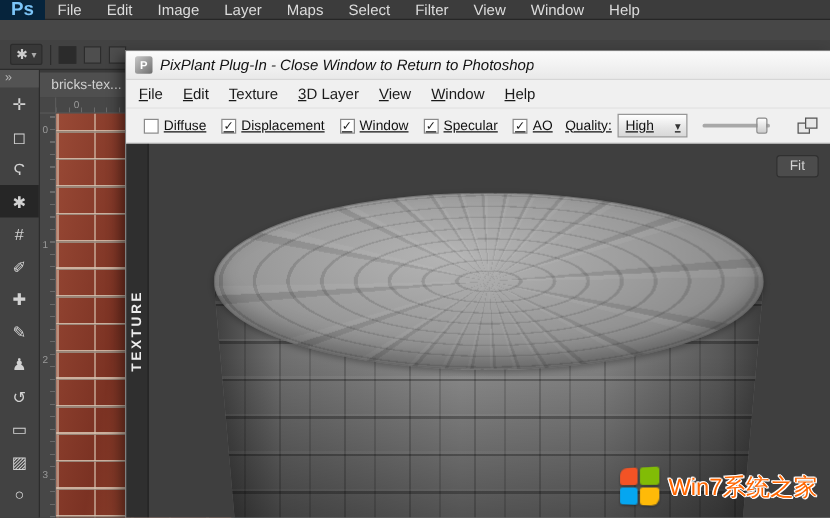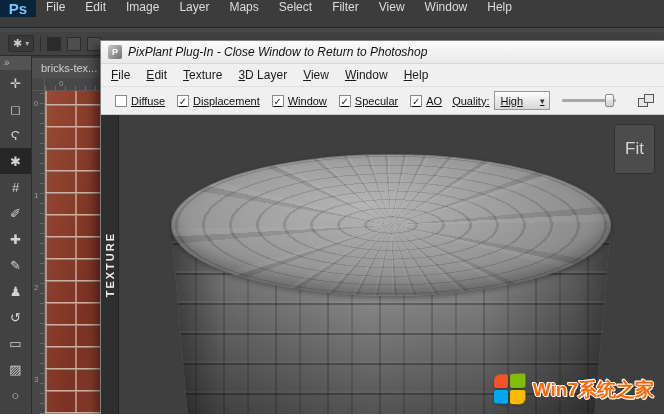"Ps" .ps-menubar { align-items: flex-start -> center; height: 28px -> 16px }
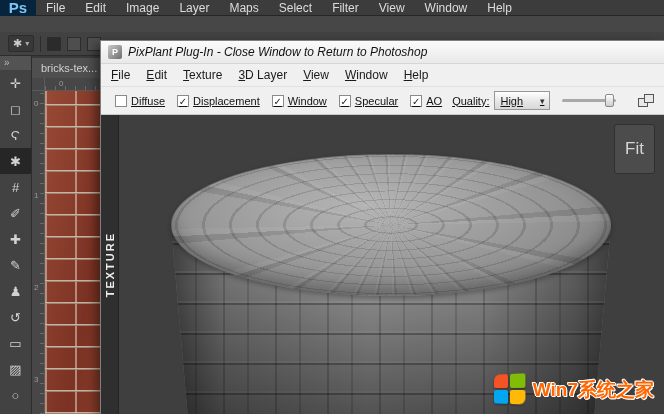"Fit" .fit-btn { font-size: 17px -> 11px; padding: 14px 10px -> 2px 10px }
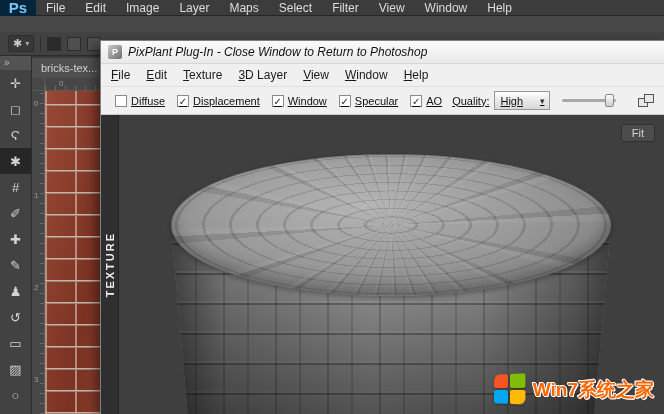"Win7系统之家" .wm-text { font-weight: bold -> normal }
